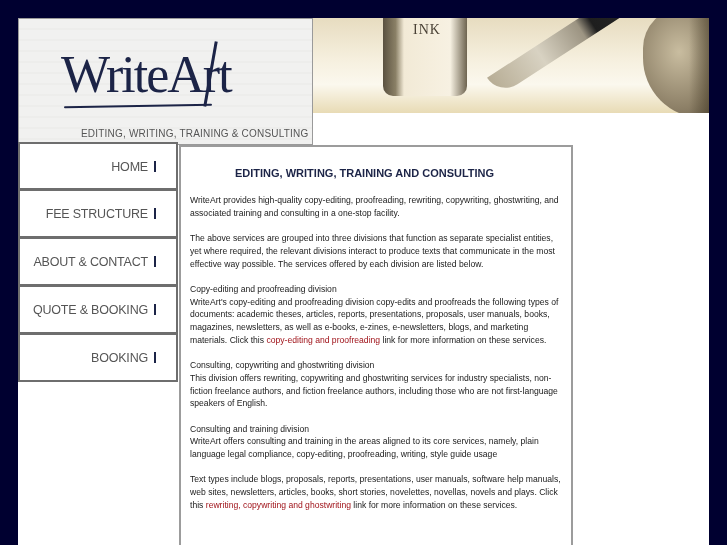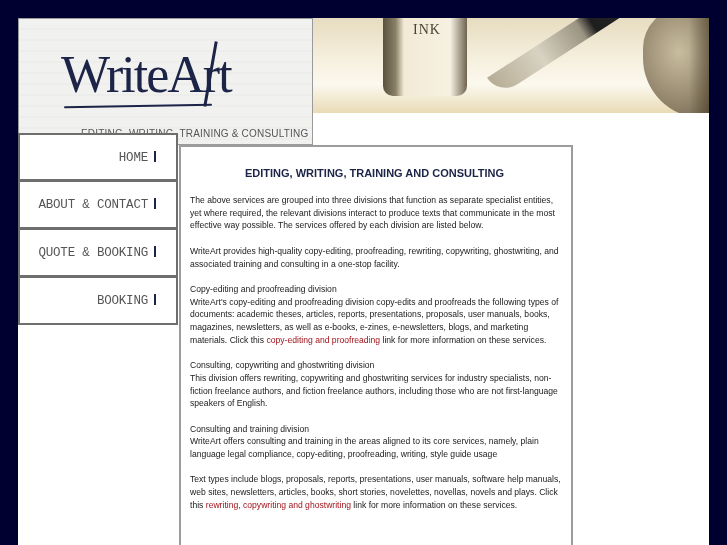"HOME" .nav { font-family: Liberation Mono, monospace -> none; top: 115px -> 124px }
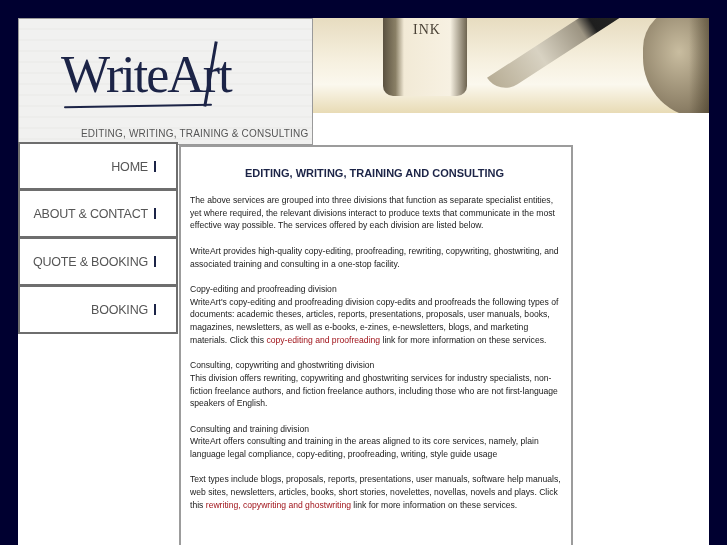"EDITING, WRITING, TRAINING AND" .content h1 { margin: 0 0 14px 12px -> 0 0 14px 2px }
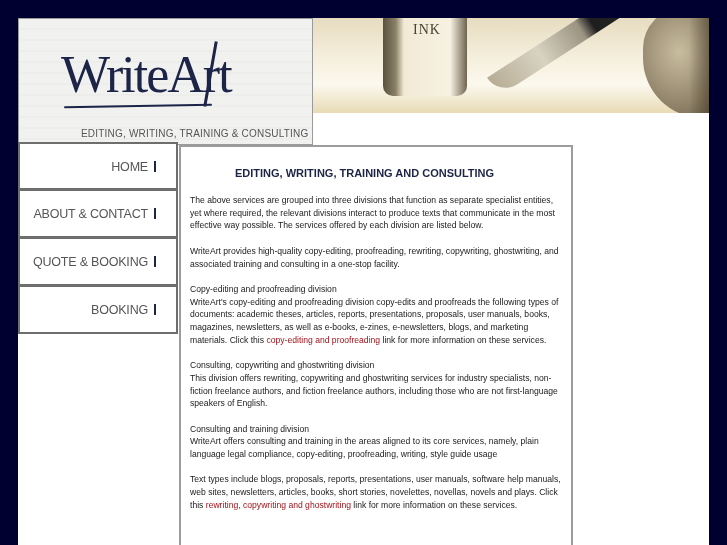"FEE STRUCTURE" a.nav-item { html: none -> <a> <span>FEE STRUCTURE</span><span></span> </a> }
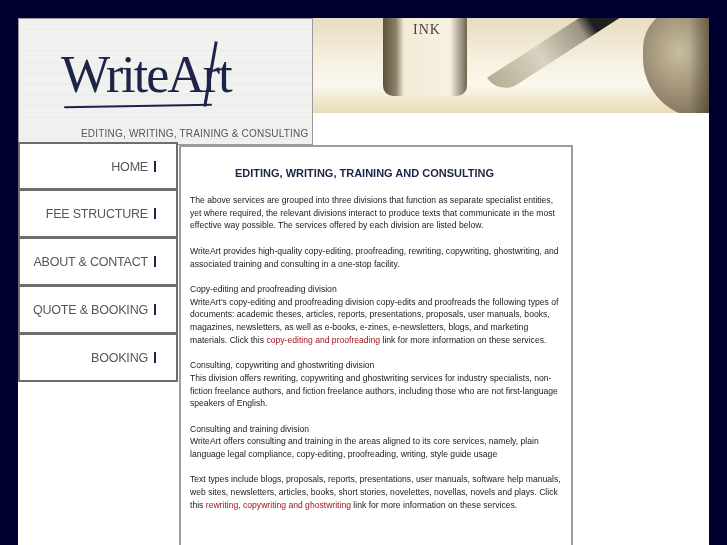"The above services are grouped" p { order: before "WriteArt provides high-quality" -> after "WriteArt provides high-quality" }
